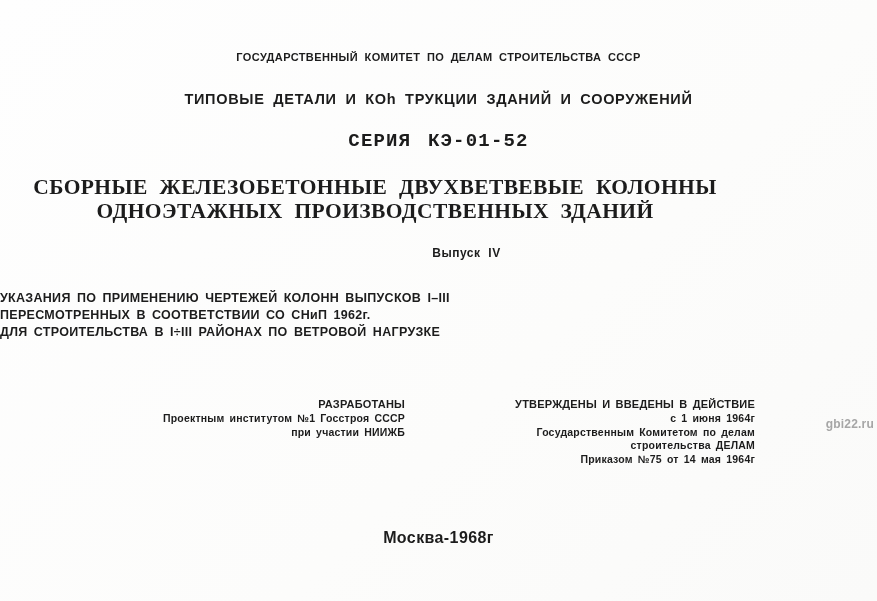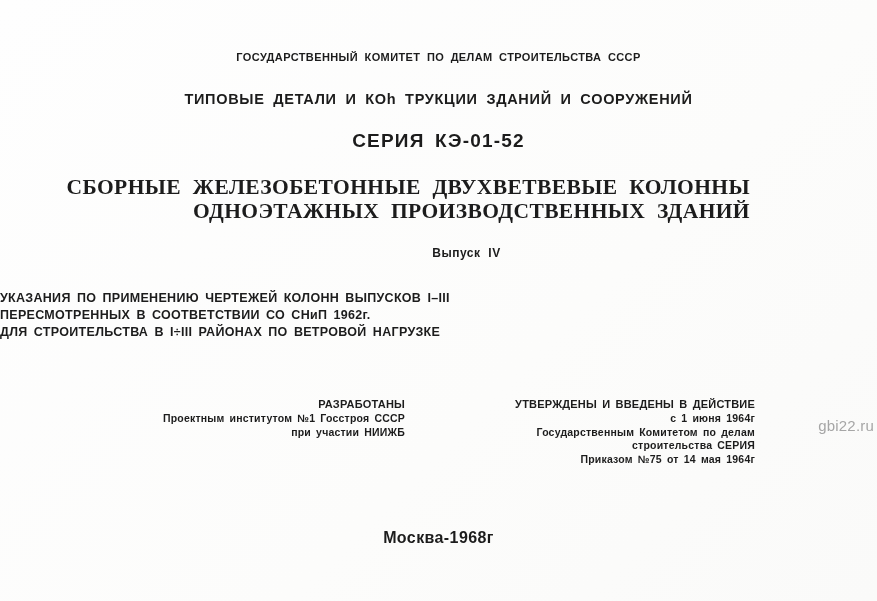"СЕРИЯ КЭ-01-52" .series-code { font-family: Liberation Sans, sans-serif -> Liberation Mono, monospace }
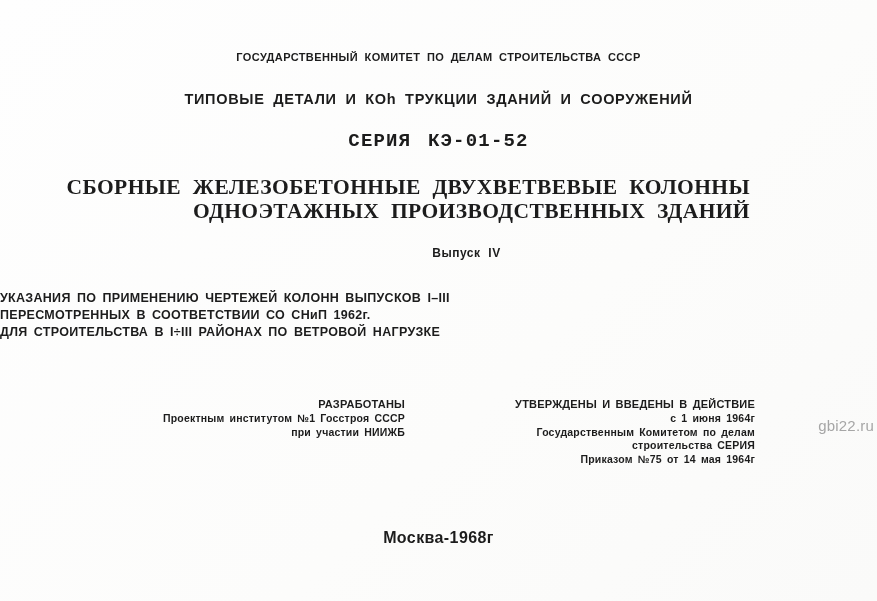"СБОРНЫЕ ЖЕЛЕЗОБЕТОННЫЕ ДВУХВЕТВЕВЫЕ" .main-title { text-align: right -> center }
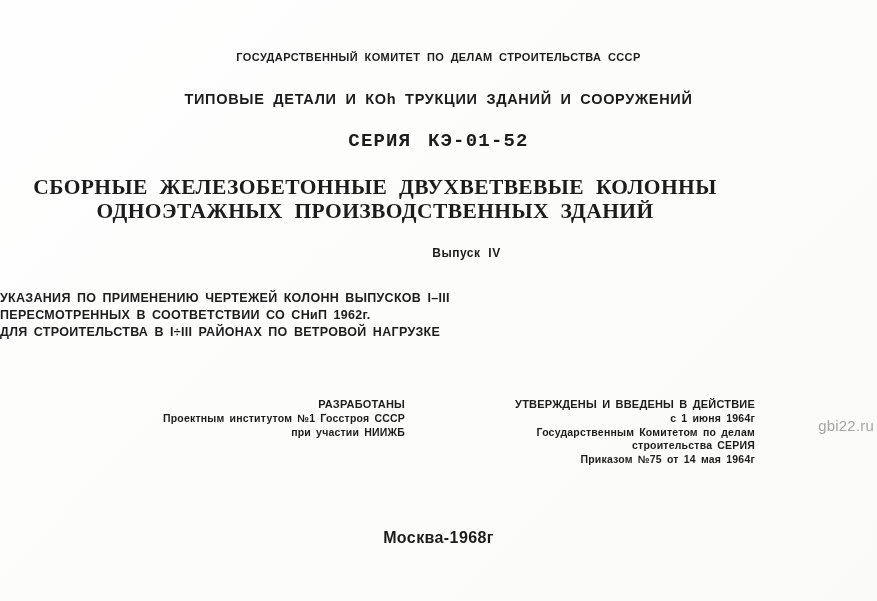"gbi22.ru" .watermark { font-size: 15px -> 12px; font-weight: normal -> bold }
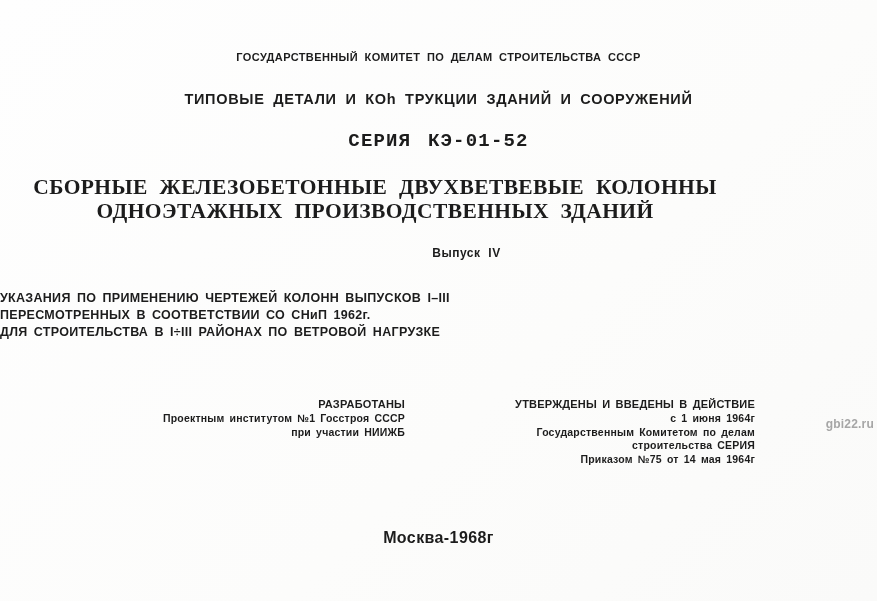"строительства СЕРИЯ" div { text: СЕРИЯ -> ДЕЛАМ }
